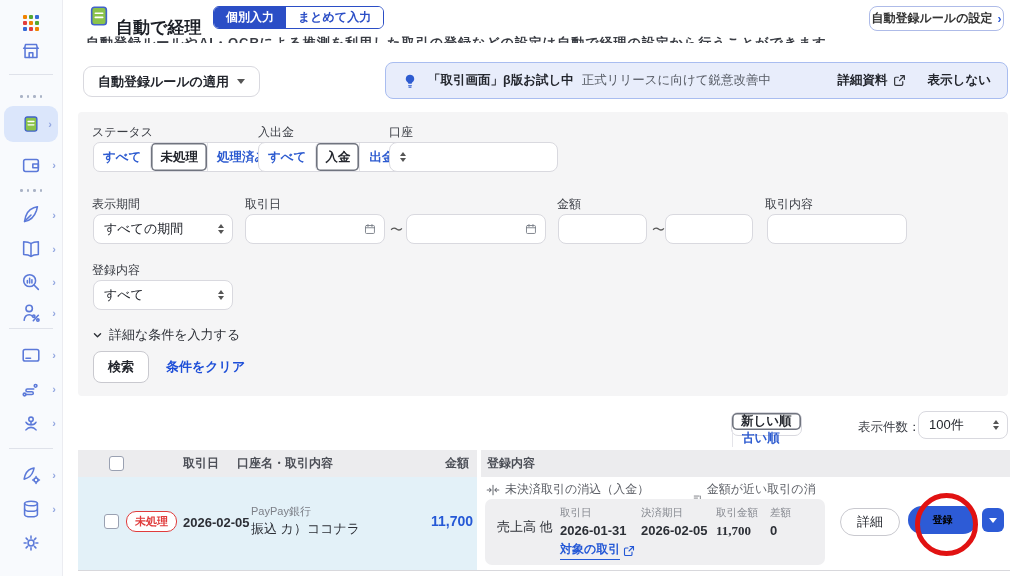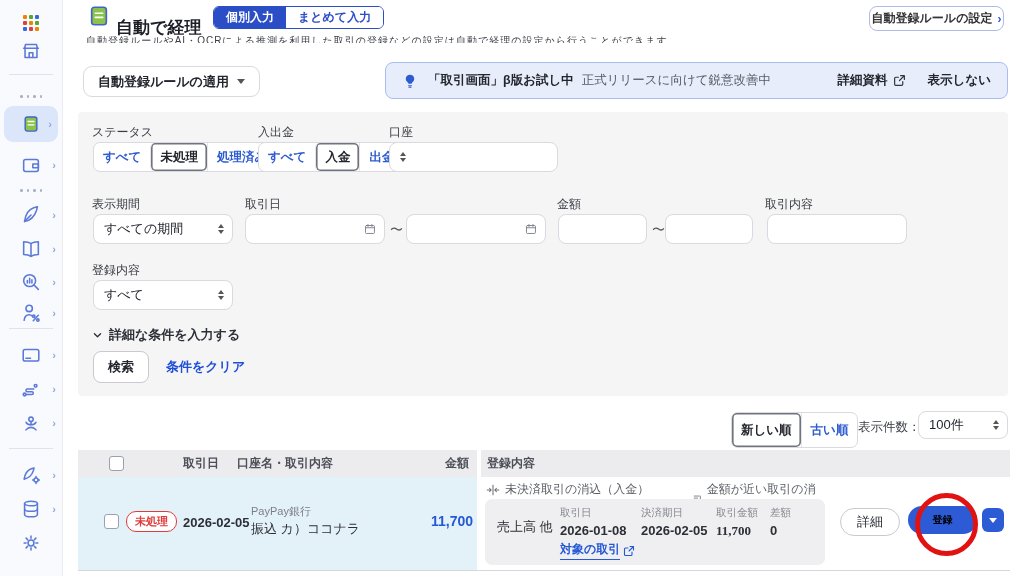"自動登録ルールやAI・OCRによる推測を利用した取引の登録などの設定は自動で経理" .clip-note { font-size: 10px -> 13px; font-weight: none -> bold }
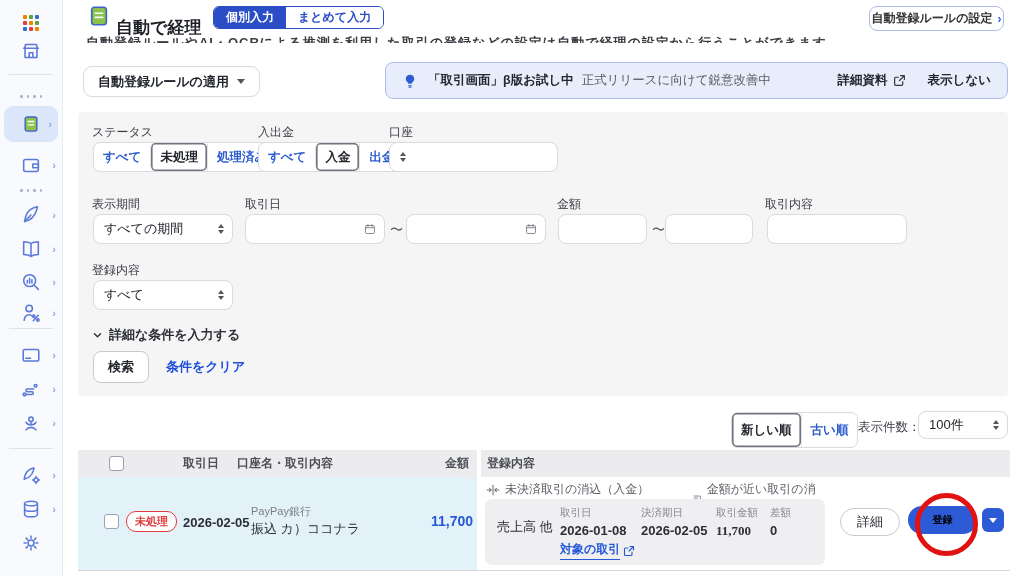"詳細な条件を入力する" .toggle { font-weight: 700 -> 400 }
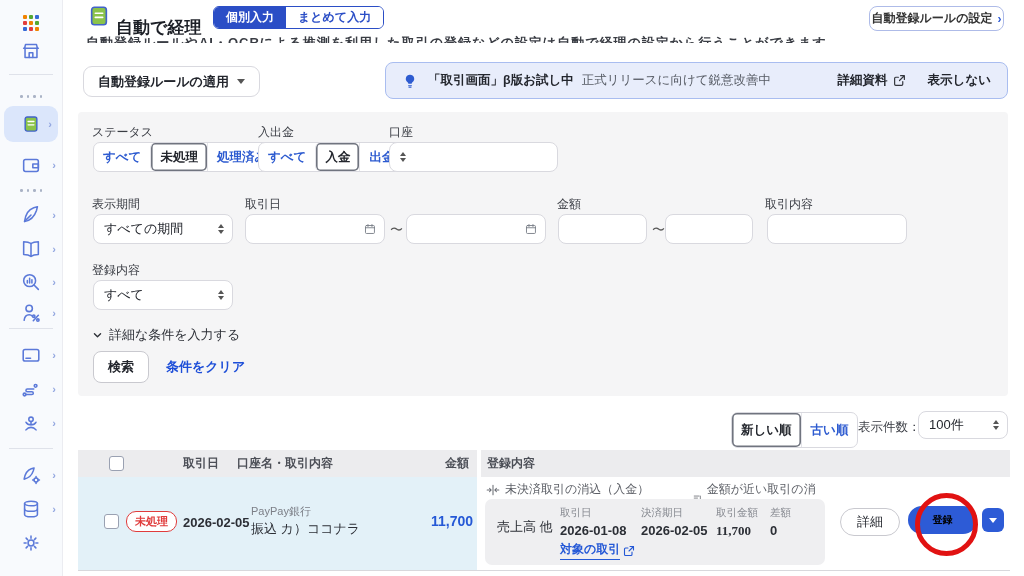"新しい順" div.seg { flex-direction: none -> column; height: 36px -> 24px }
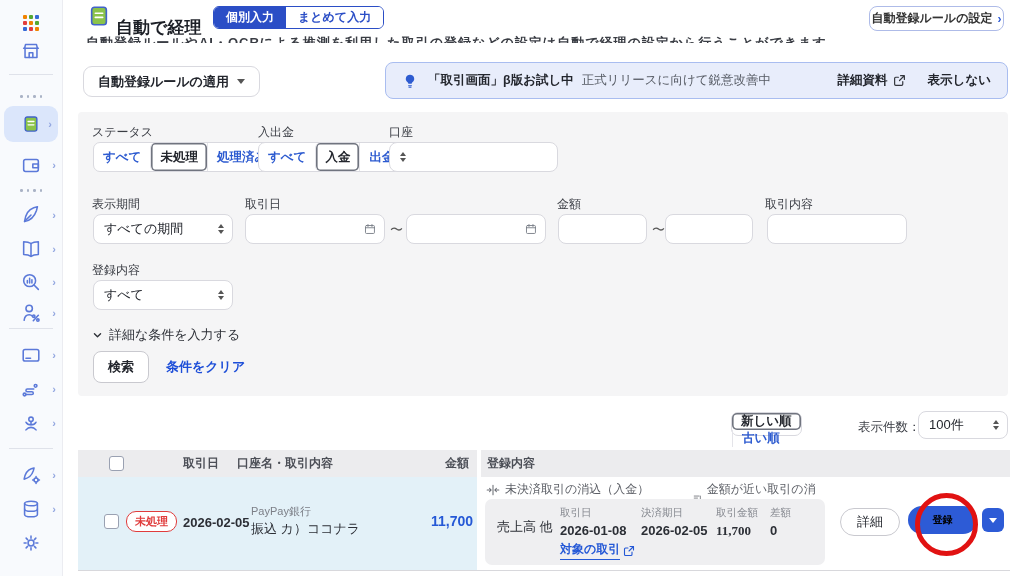"2026-01-08" div.fv { text: 2026-01-08 -> 2026-01-31 }
